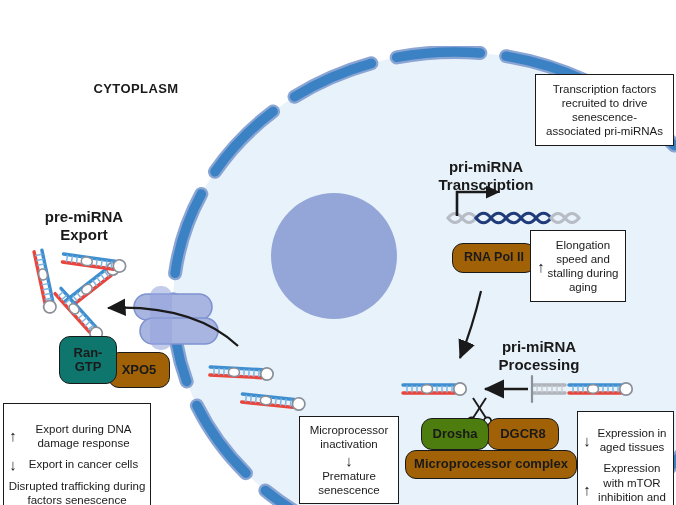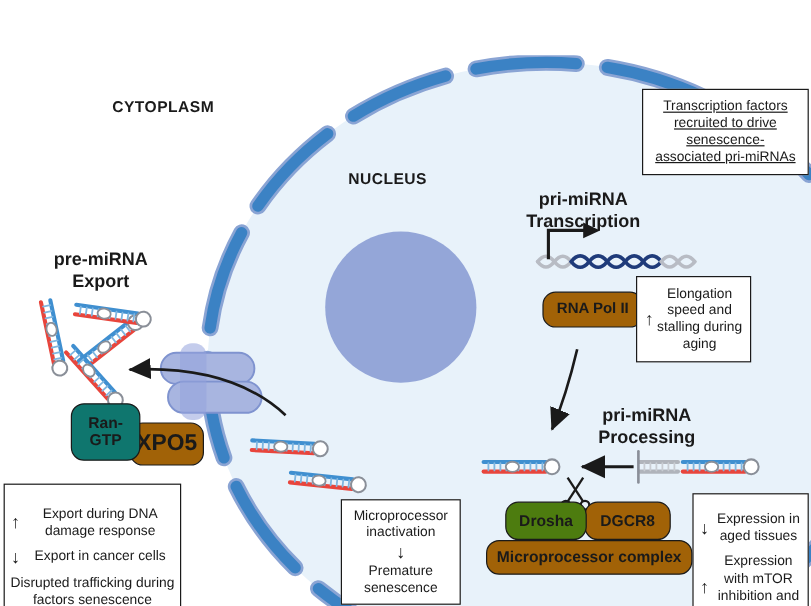"Transcription factors" div.note { text-decoration: underline -> none }
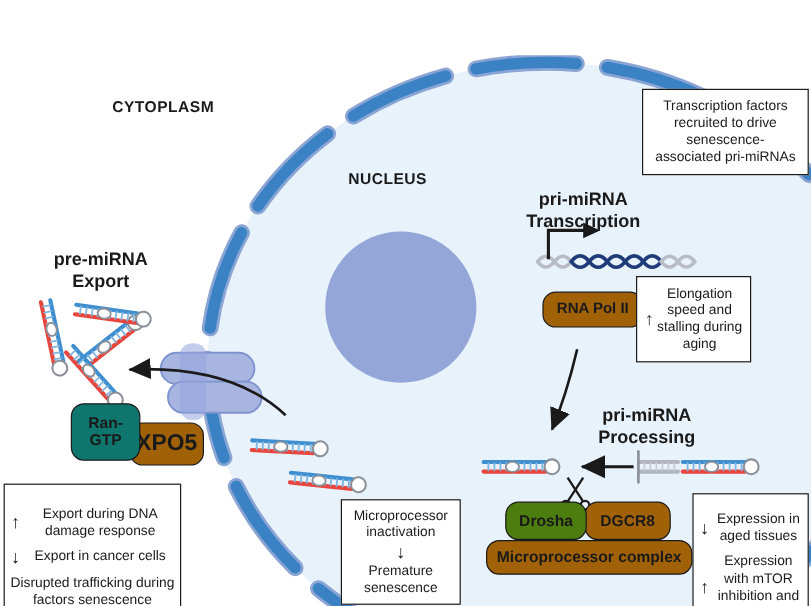"NUCLEUS" div.lbl { html: <div> <span>NUCLEUS</span> </div> -> none }
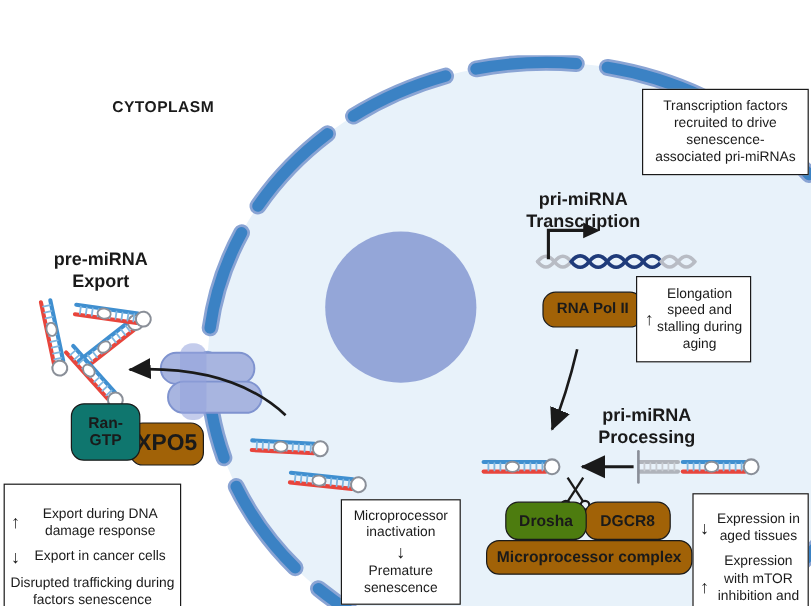"XPO5" div.pill { font-size: 19px -> 13px }
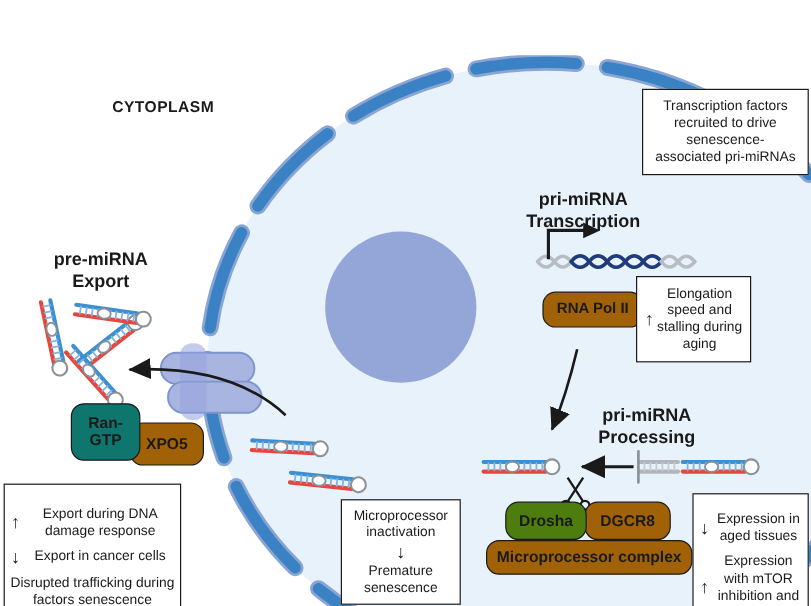"Microprocessor" div.note { left: 284px -> 299px }
